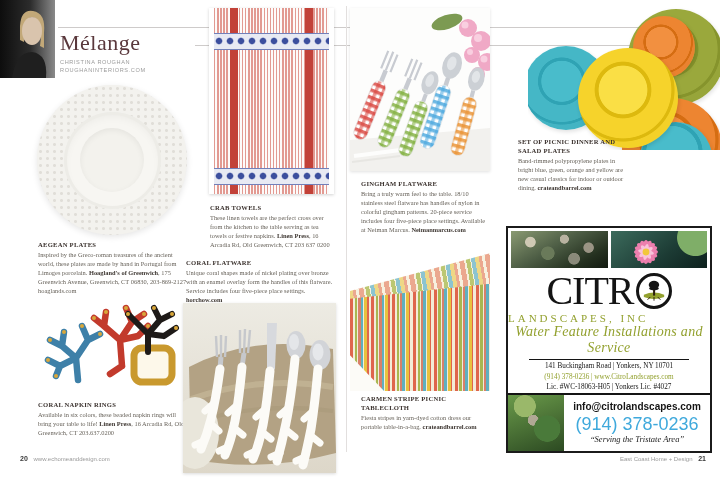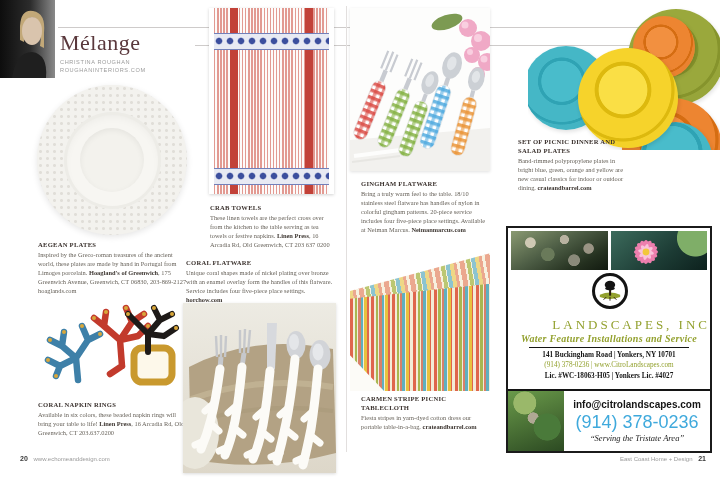"CITR" span.logo-citr { html: none -> <span>CITR</span> }
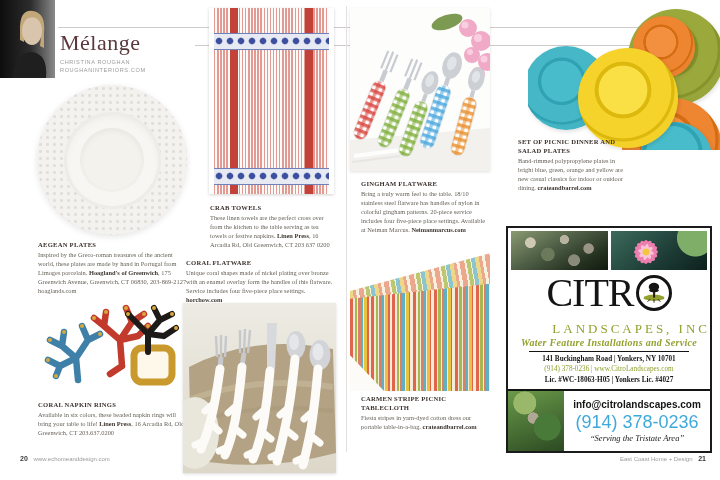"LANDSCAPES, INC" .ad-sub { font-size: 13px -> 11px; margin-top: 8px -> 1px; text-align: right -> left }
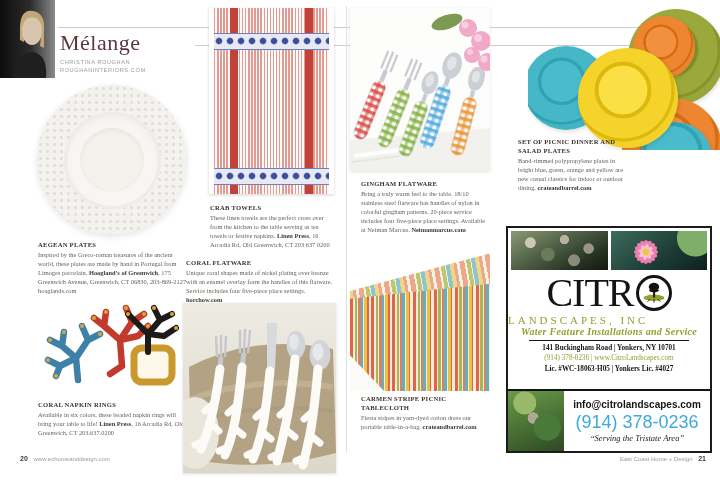"Water Feature Installations and Service" .ad-tag2 { font-size: 10px -> 14px; font-weight: bold -> normal }
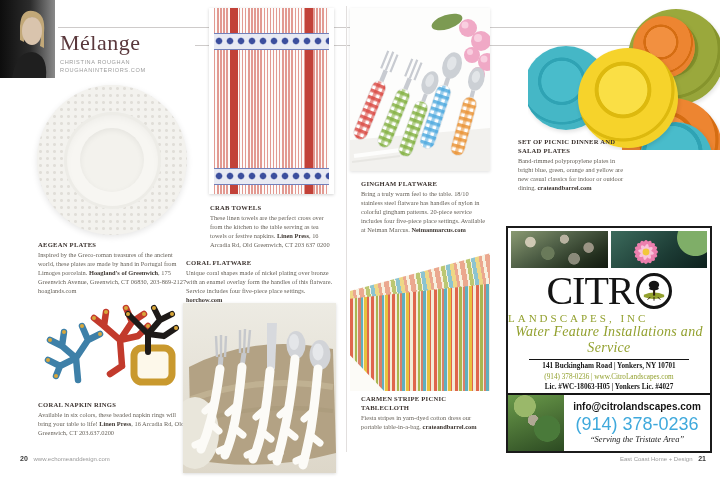"141 Buckingham Road | Yonkers," .a1,.a3 { font-weight: bold -> normal }
